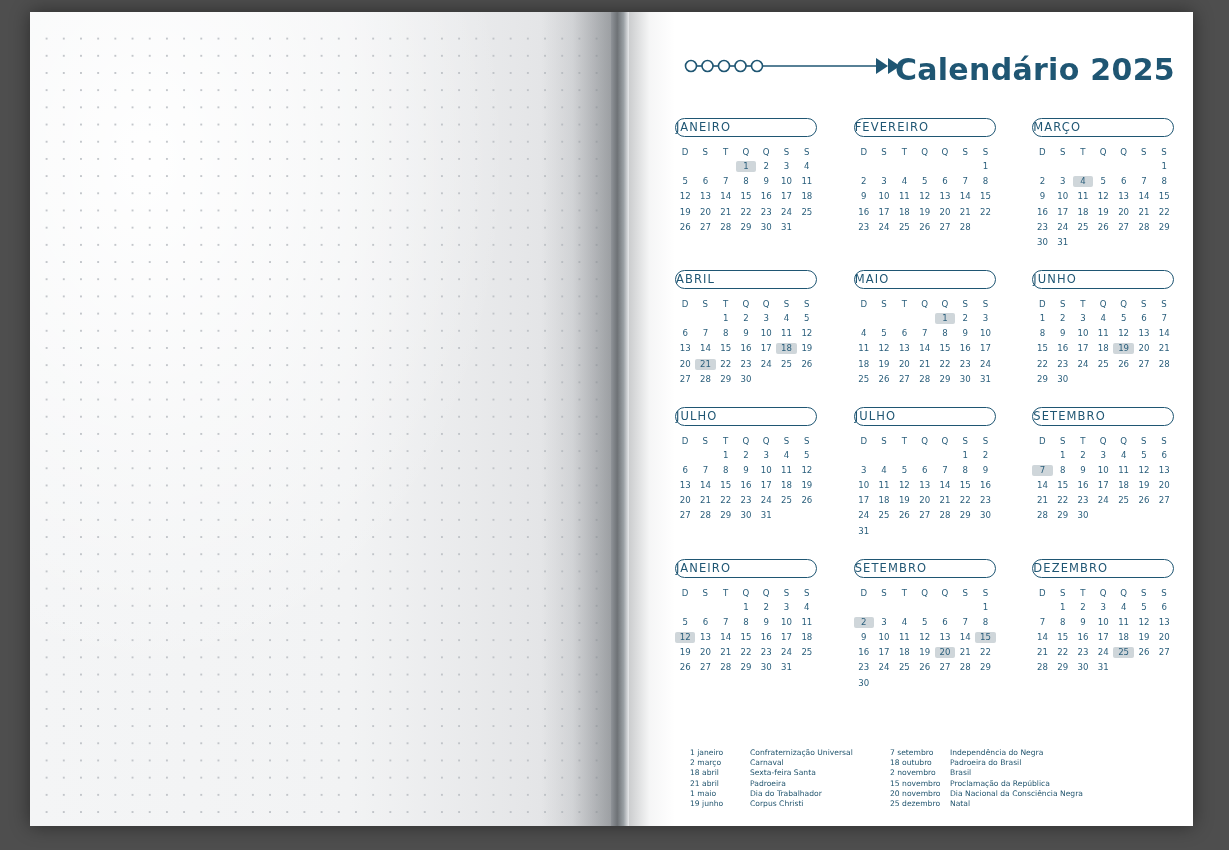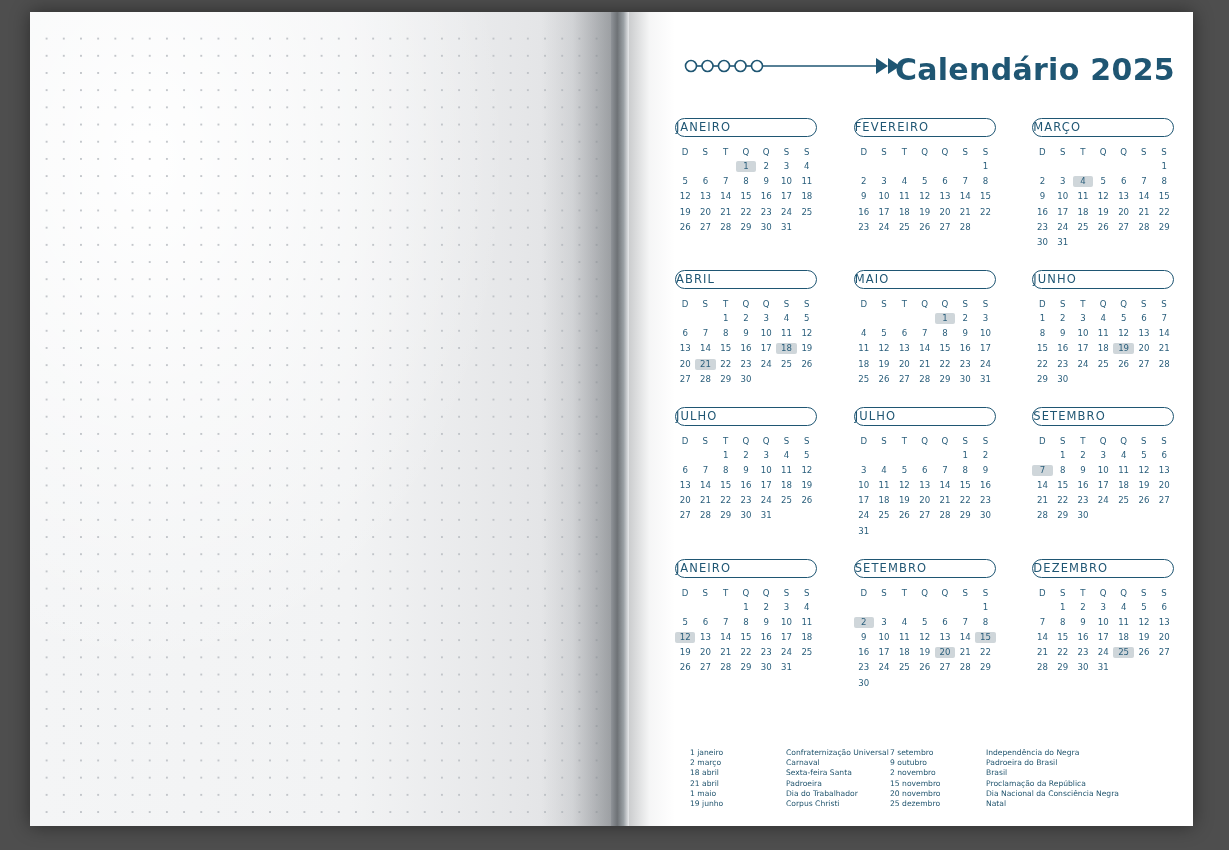"Confraternização Universal" .hol-names { margin-left: 36px -> none }
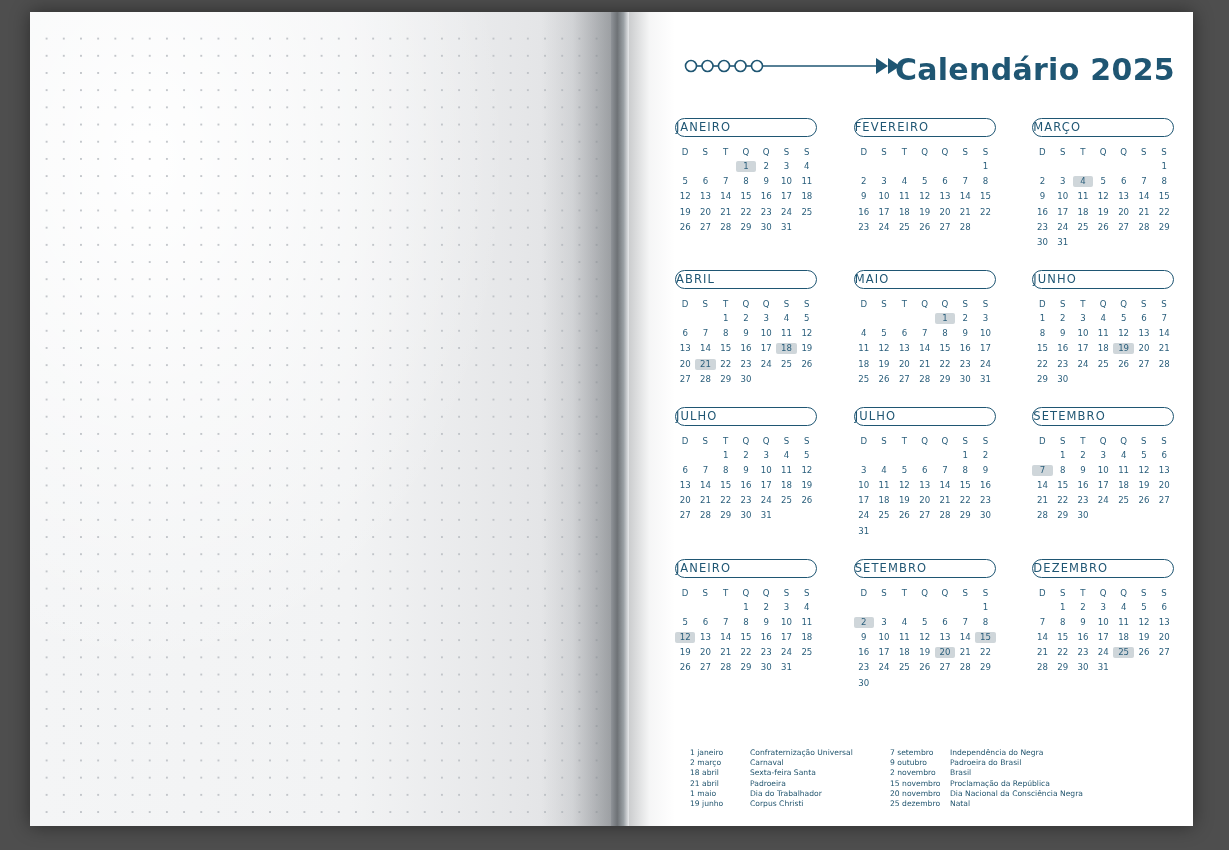"9 outubro" div { text: 9 -> 18 }
